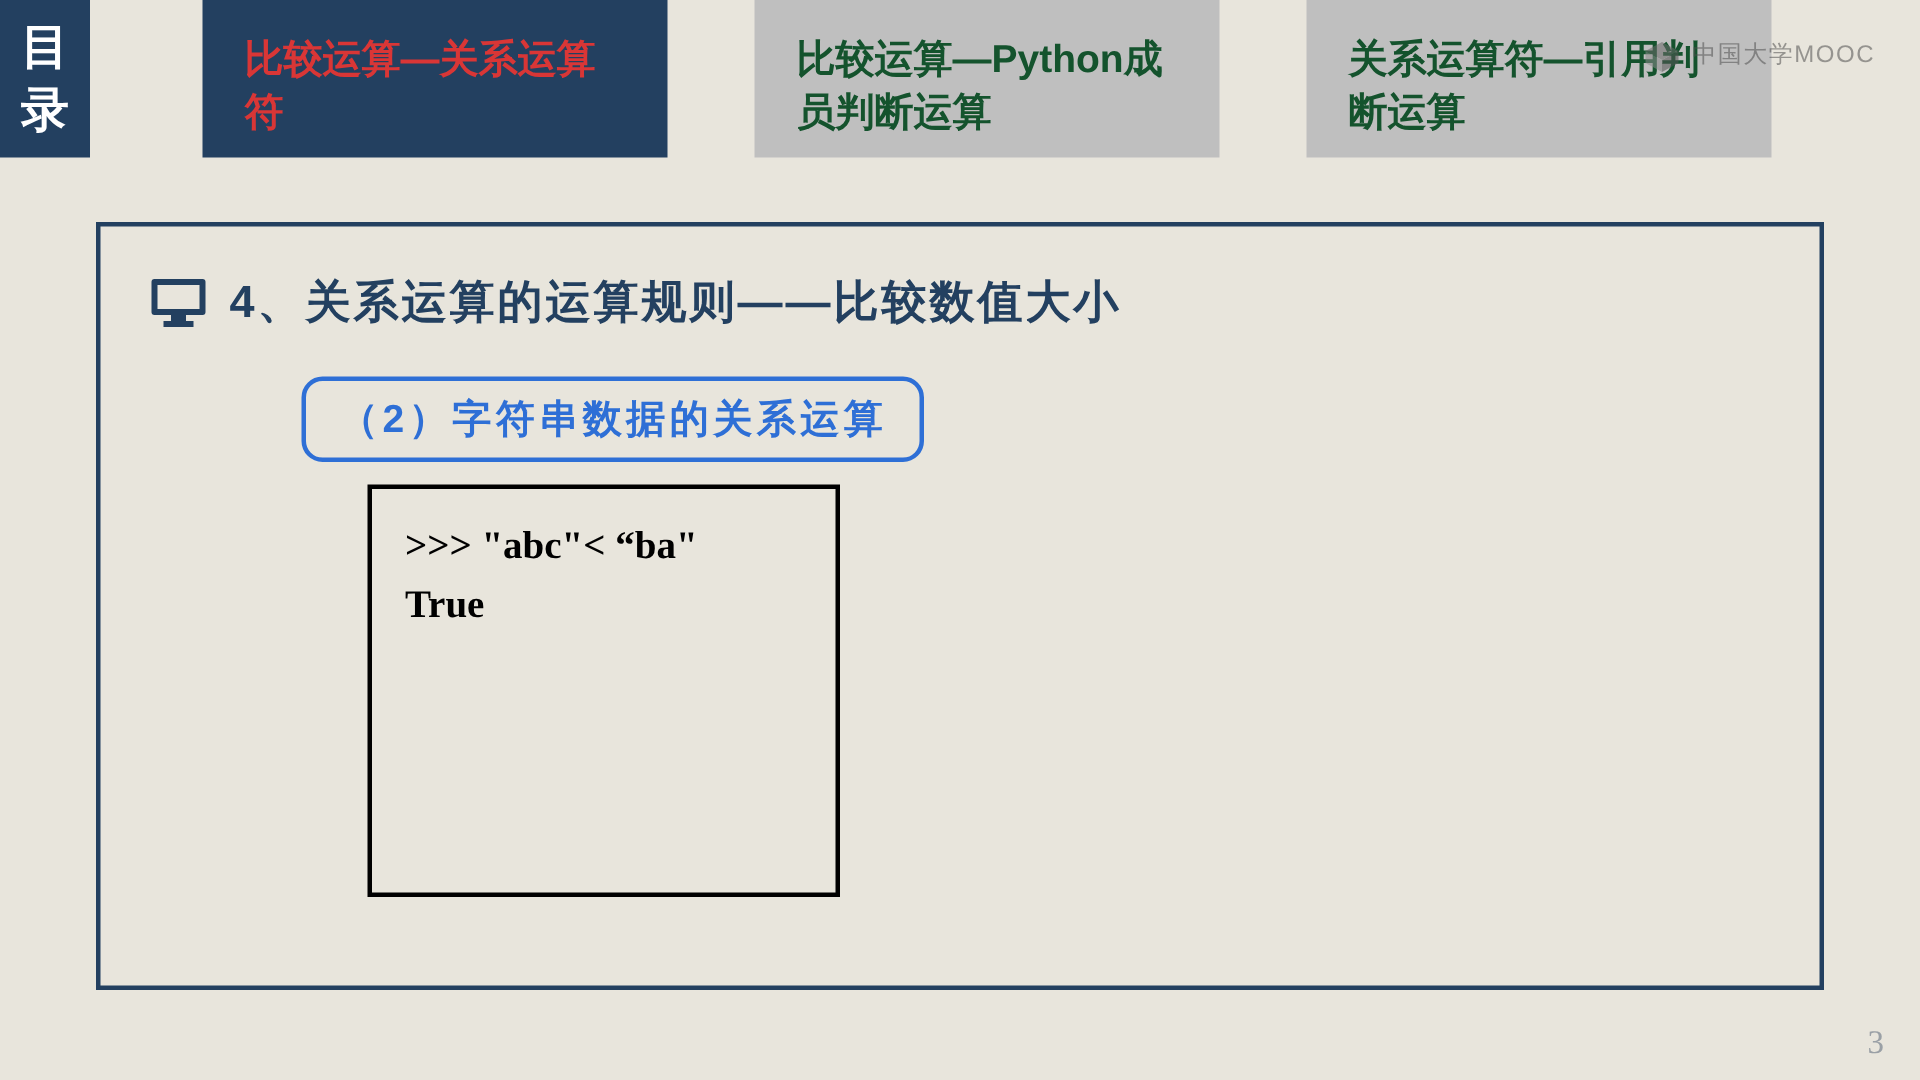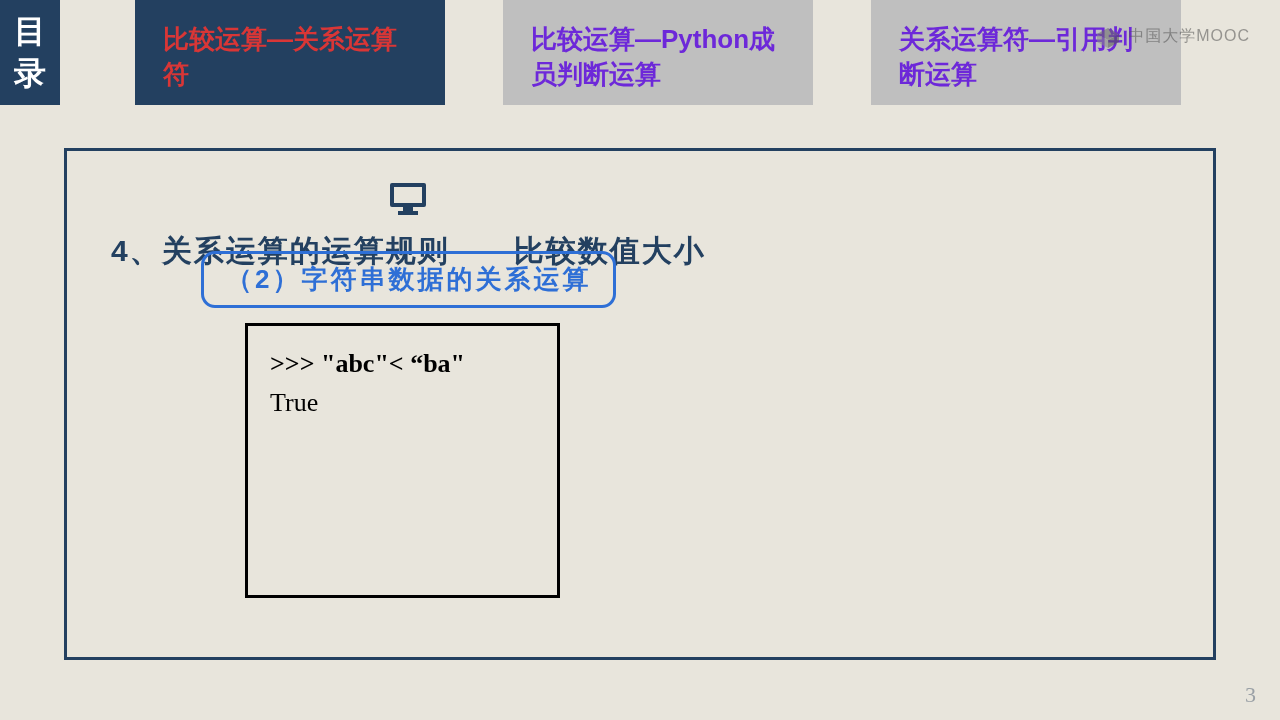"比较运算—Python成员判断运算" .tab.inactive { color: #6d28d9 -> #14532d }
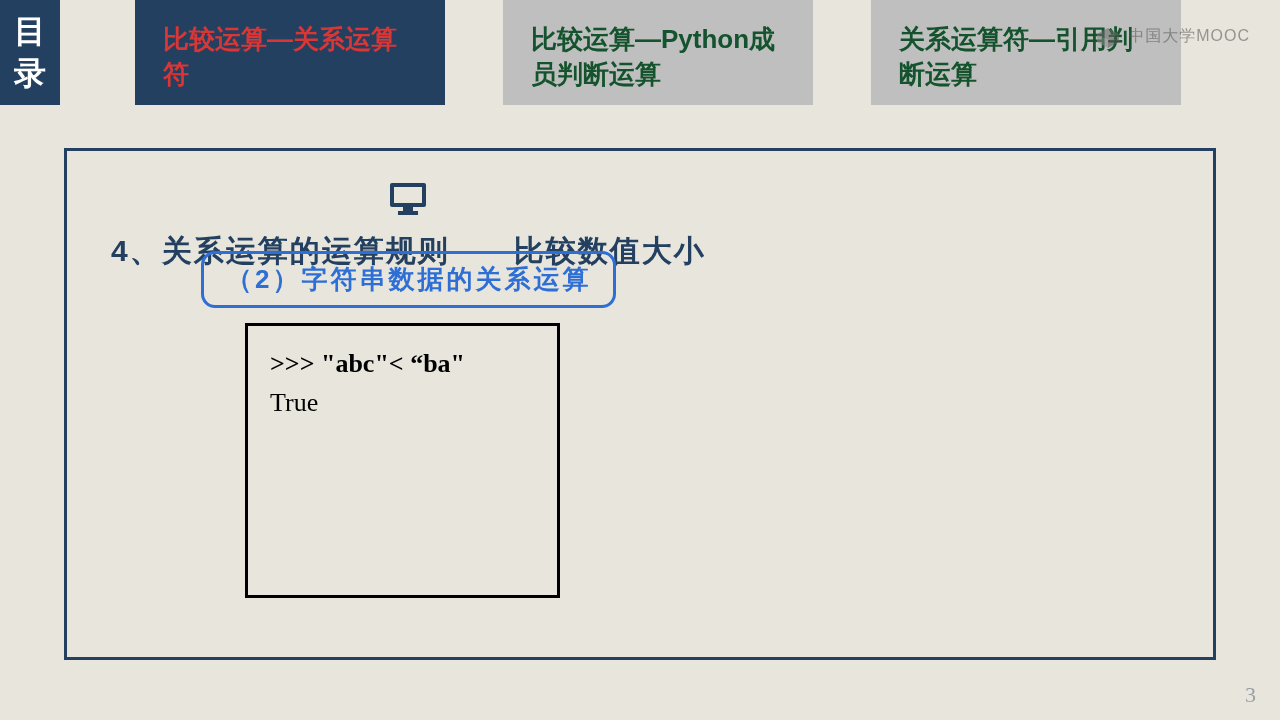"4、关系运算的运算规则——比较数值大小" .heading { flex-direction: column -> none; left: 44px -> 32px }
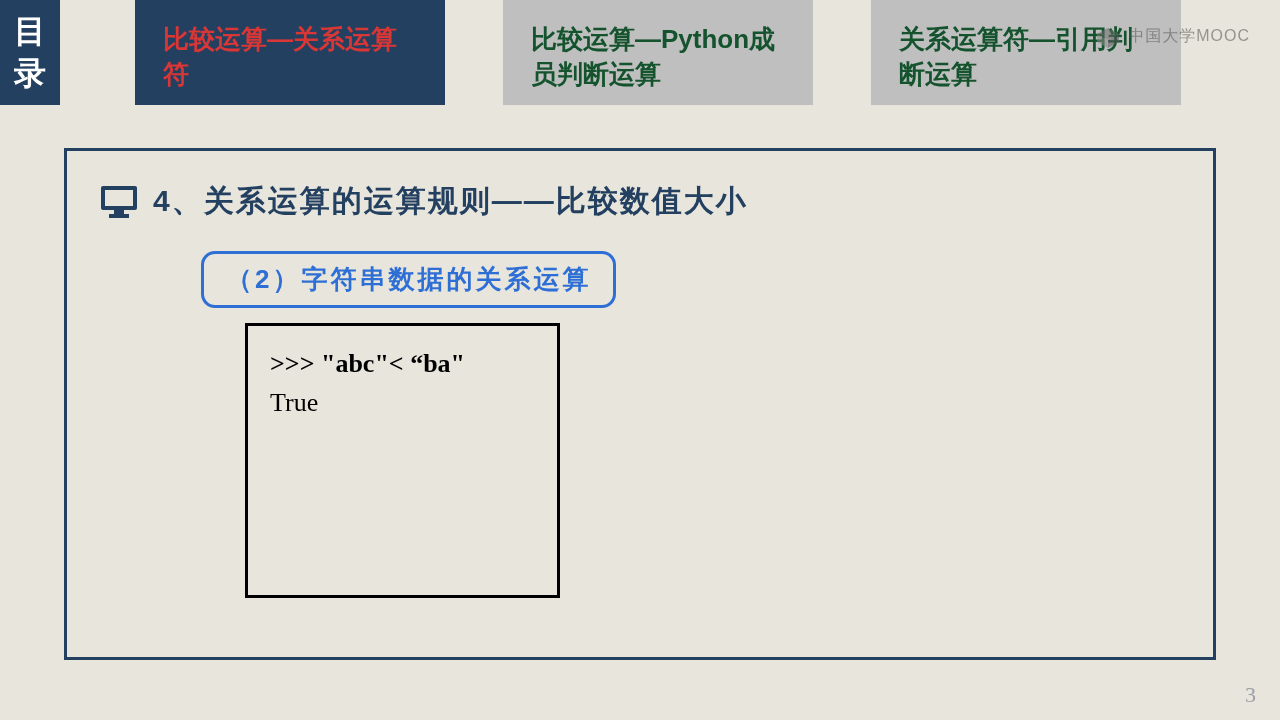"True" div { font-weight: normal -> bold }
